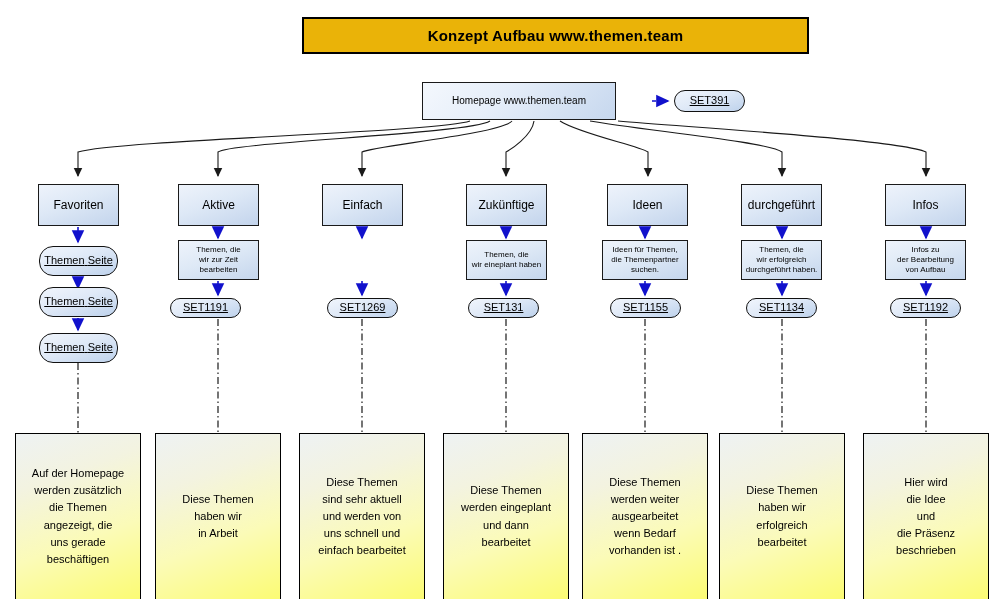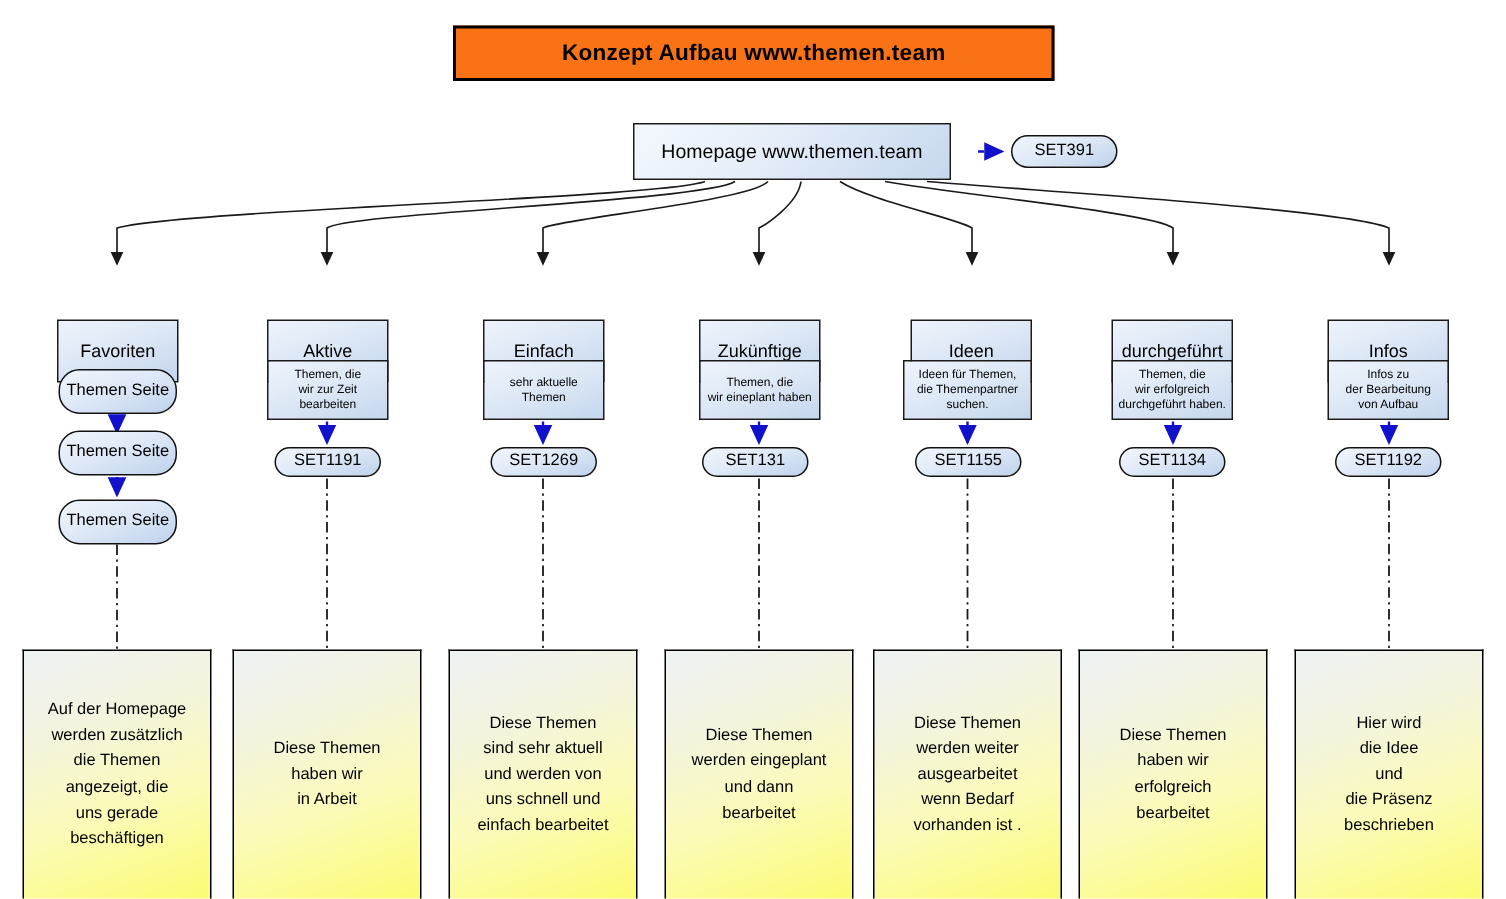"Konzept Aufbau www.themen.team" .title-banner { background: #f97316 -> #eab308; width: 401px -> 507px }
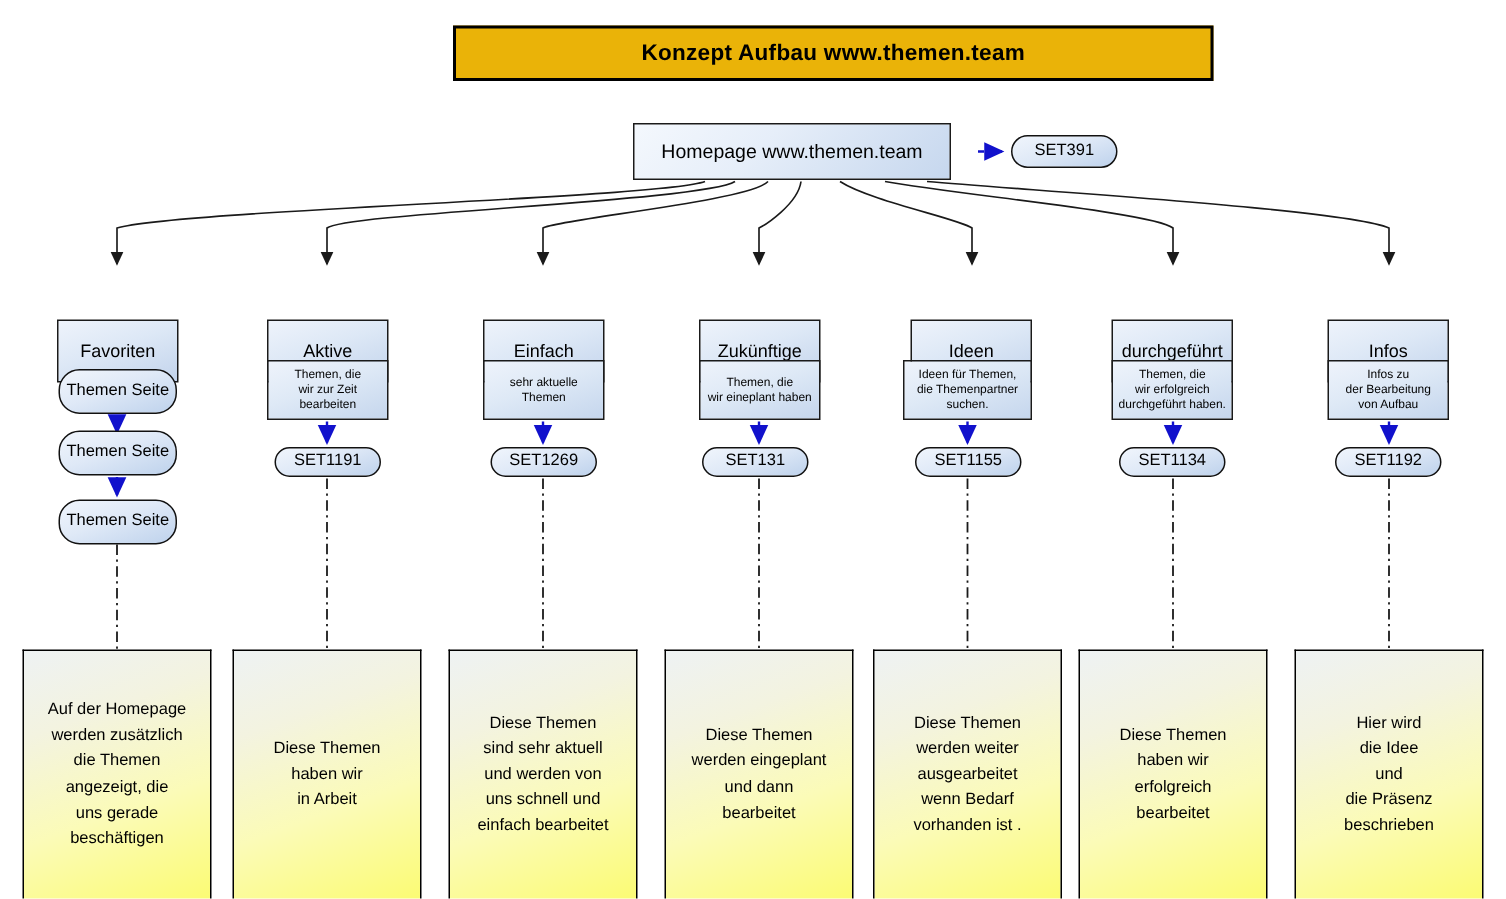"Homepage www.themen.team" .homepage { font-size: 13px -> 10px; width: 212px -> 194px }
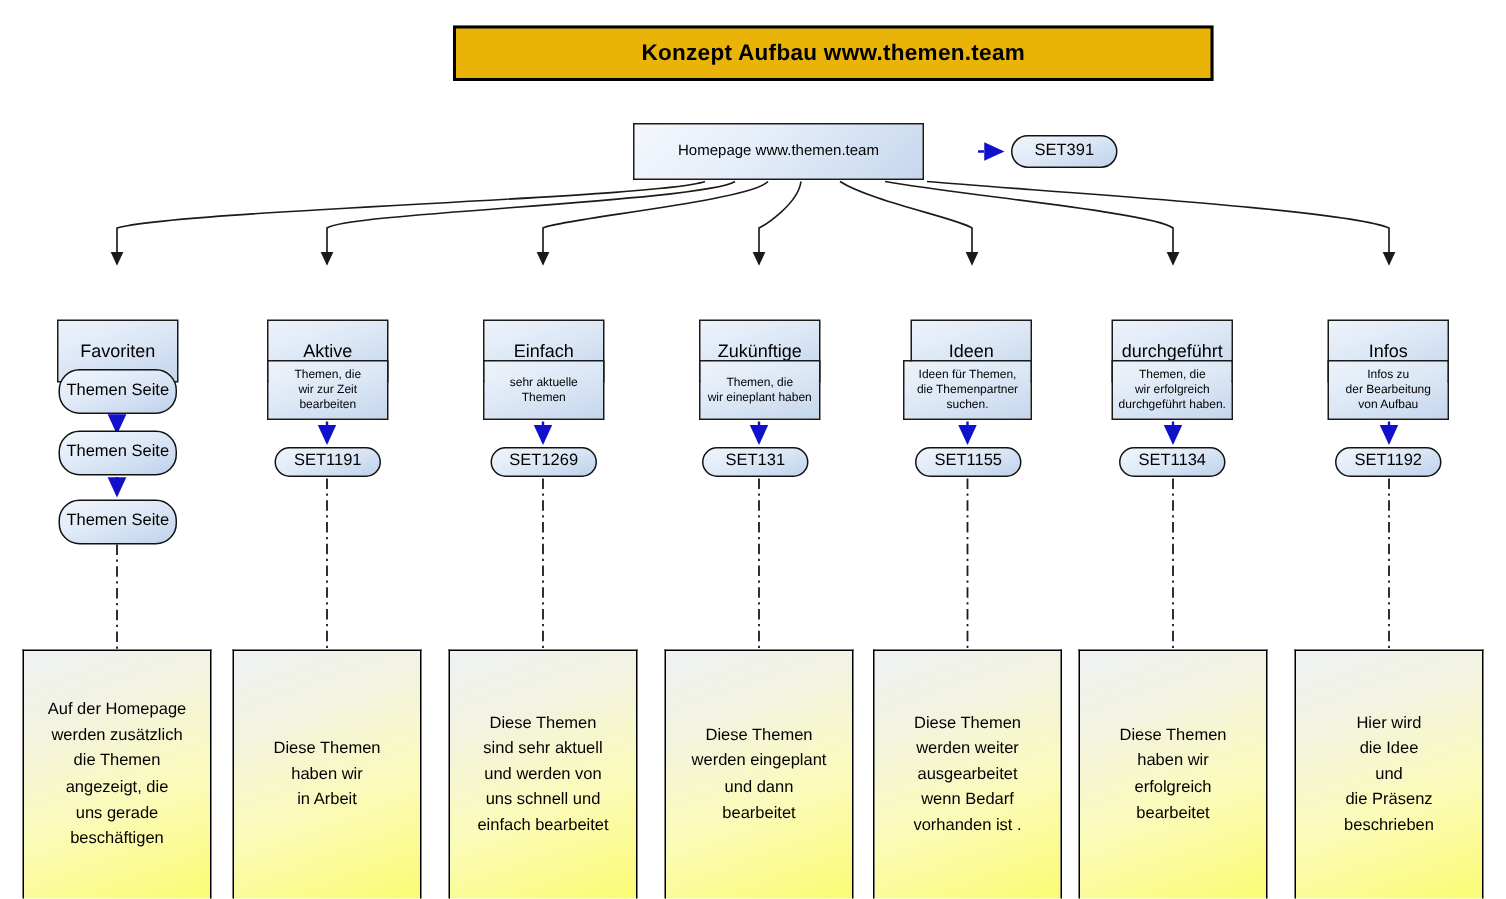"SET391" .pill { text-decoration: none -> underline }
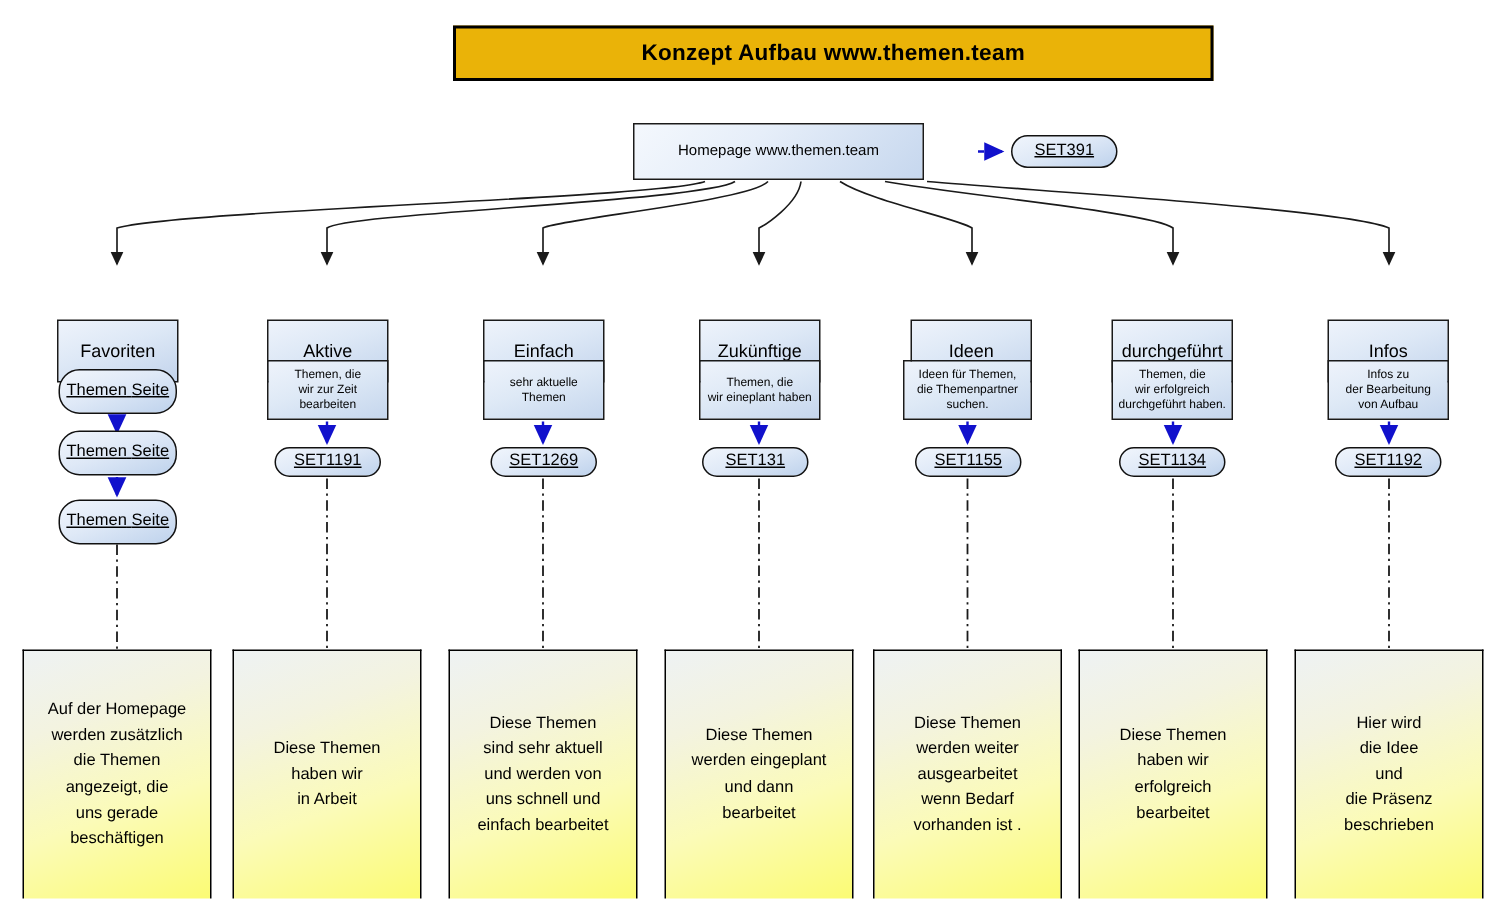"Favoriten" .cat { margin-top: 29px -> none }
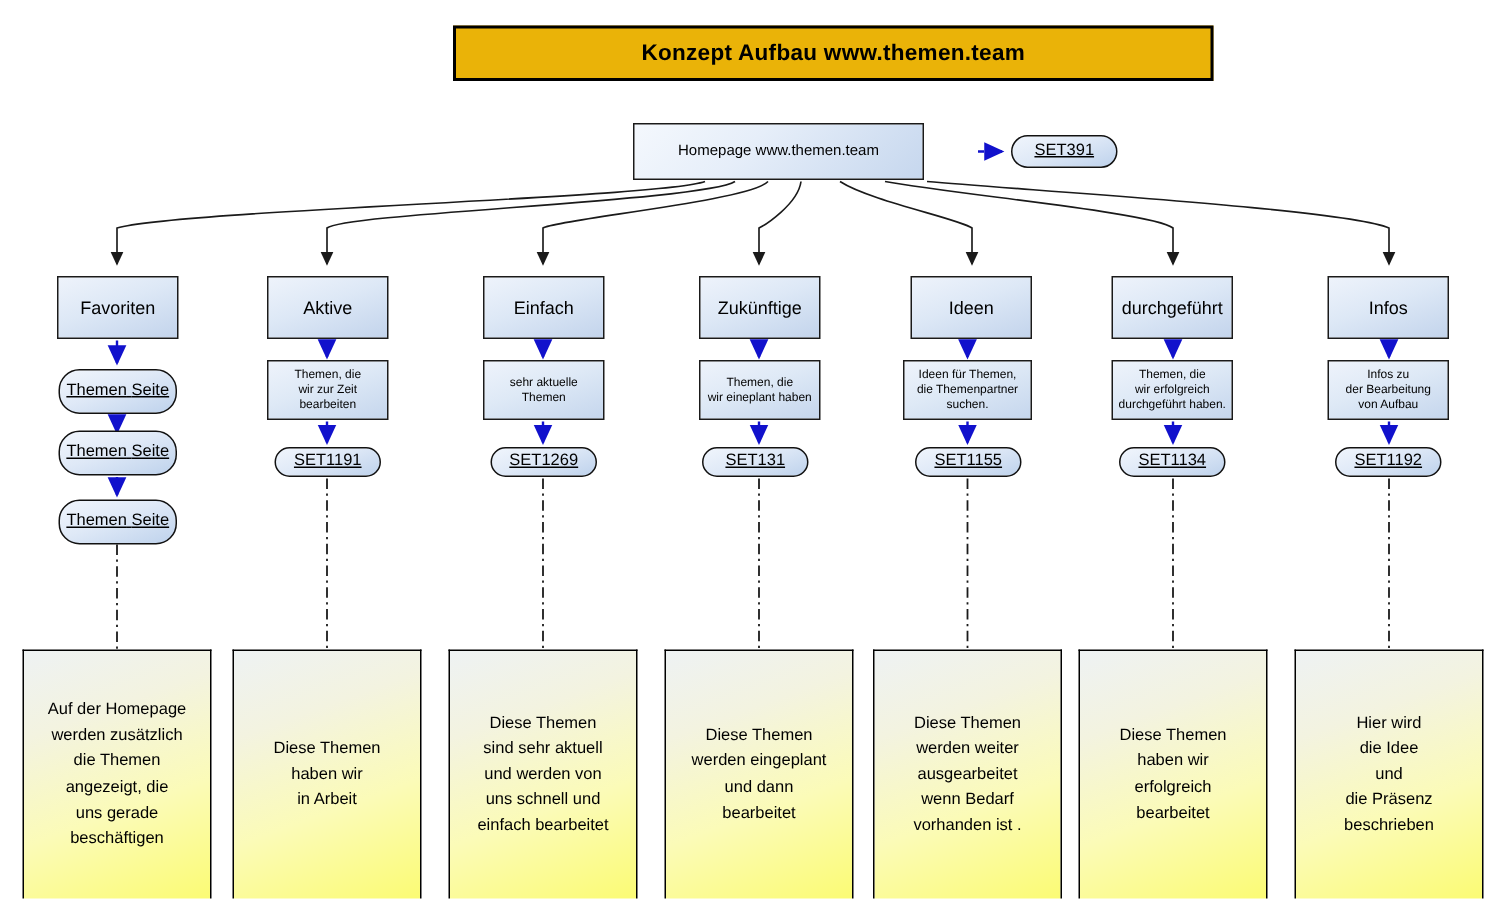"sehr aktuelle" div.node { html: <div> <div> <span>sehr aktuelle</span> <span>Themen</span> </div> </div> -> none }
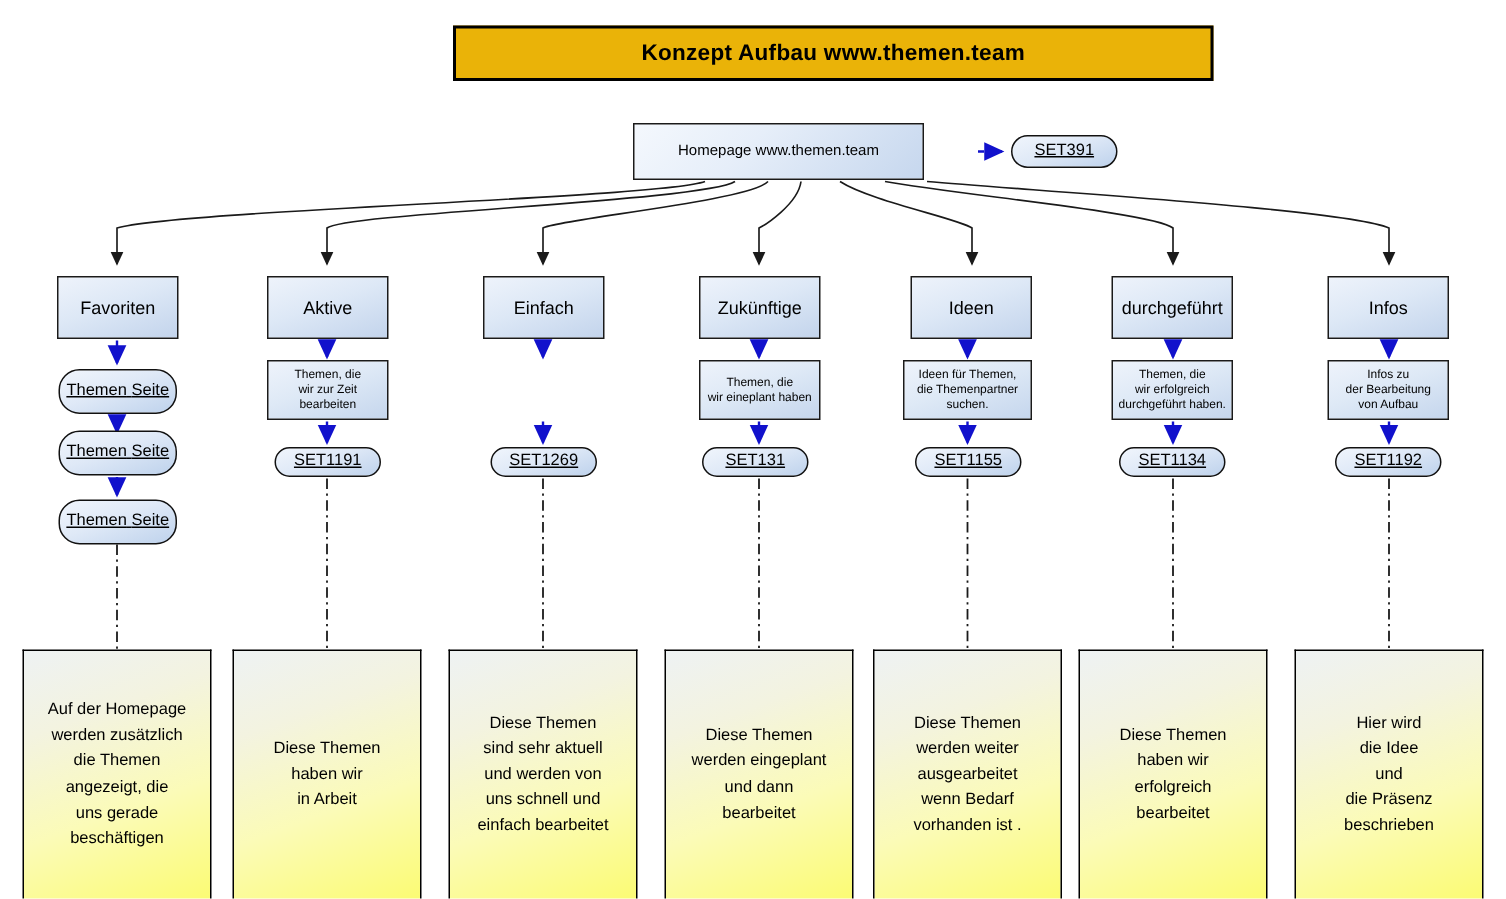"SET1191" div.pill { left: 183px -> 170px }
